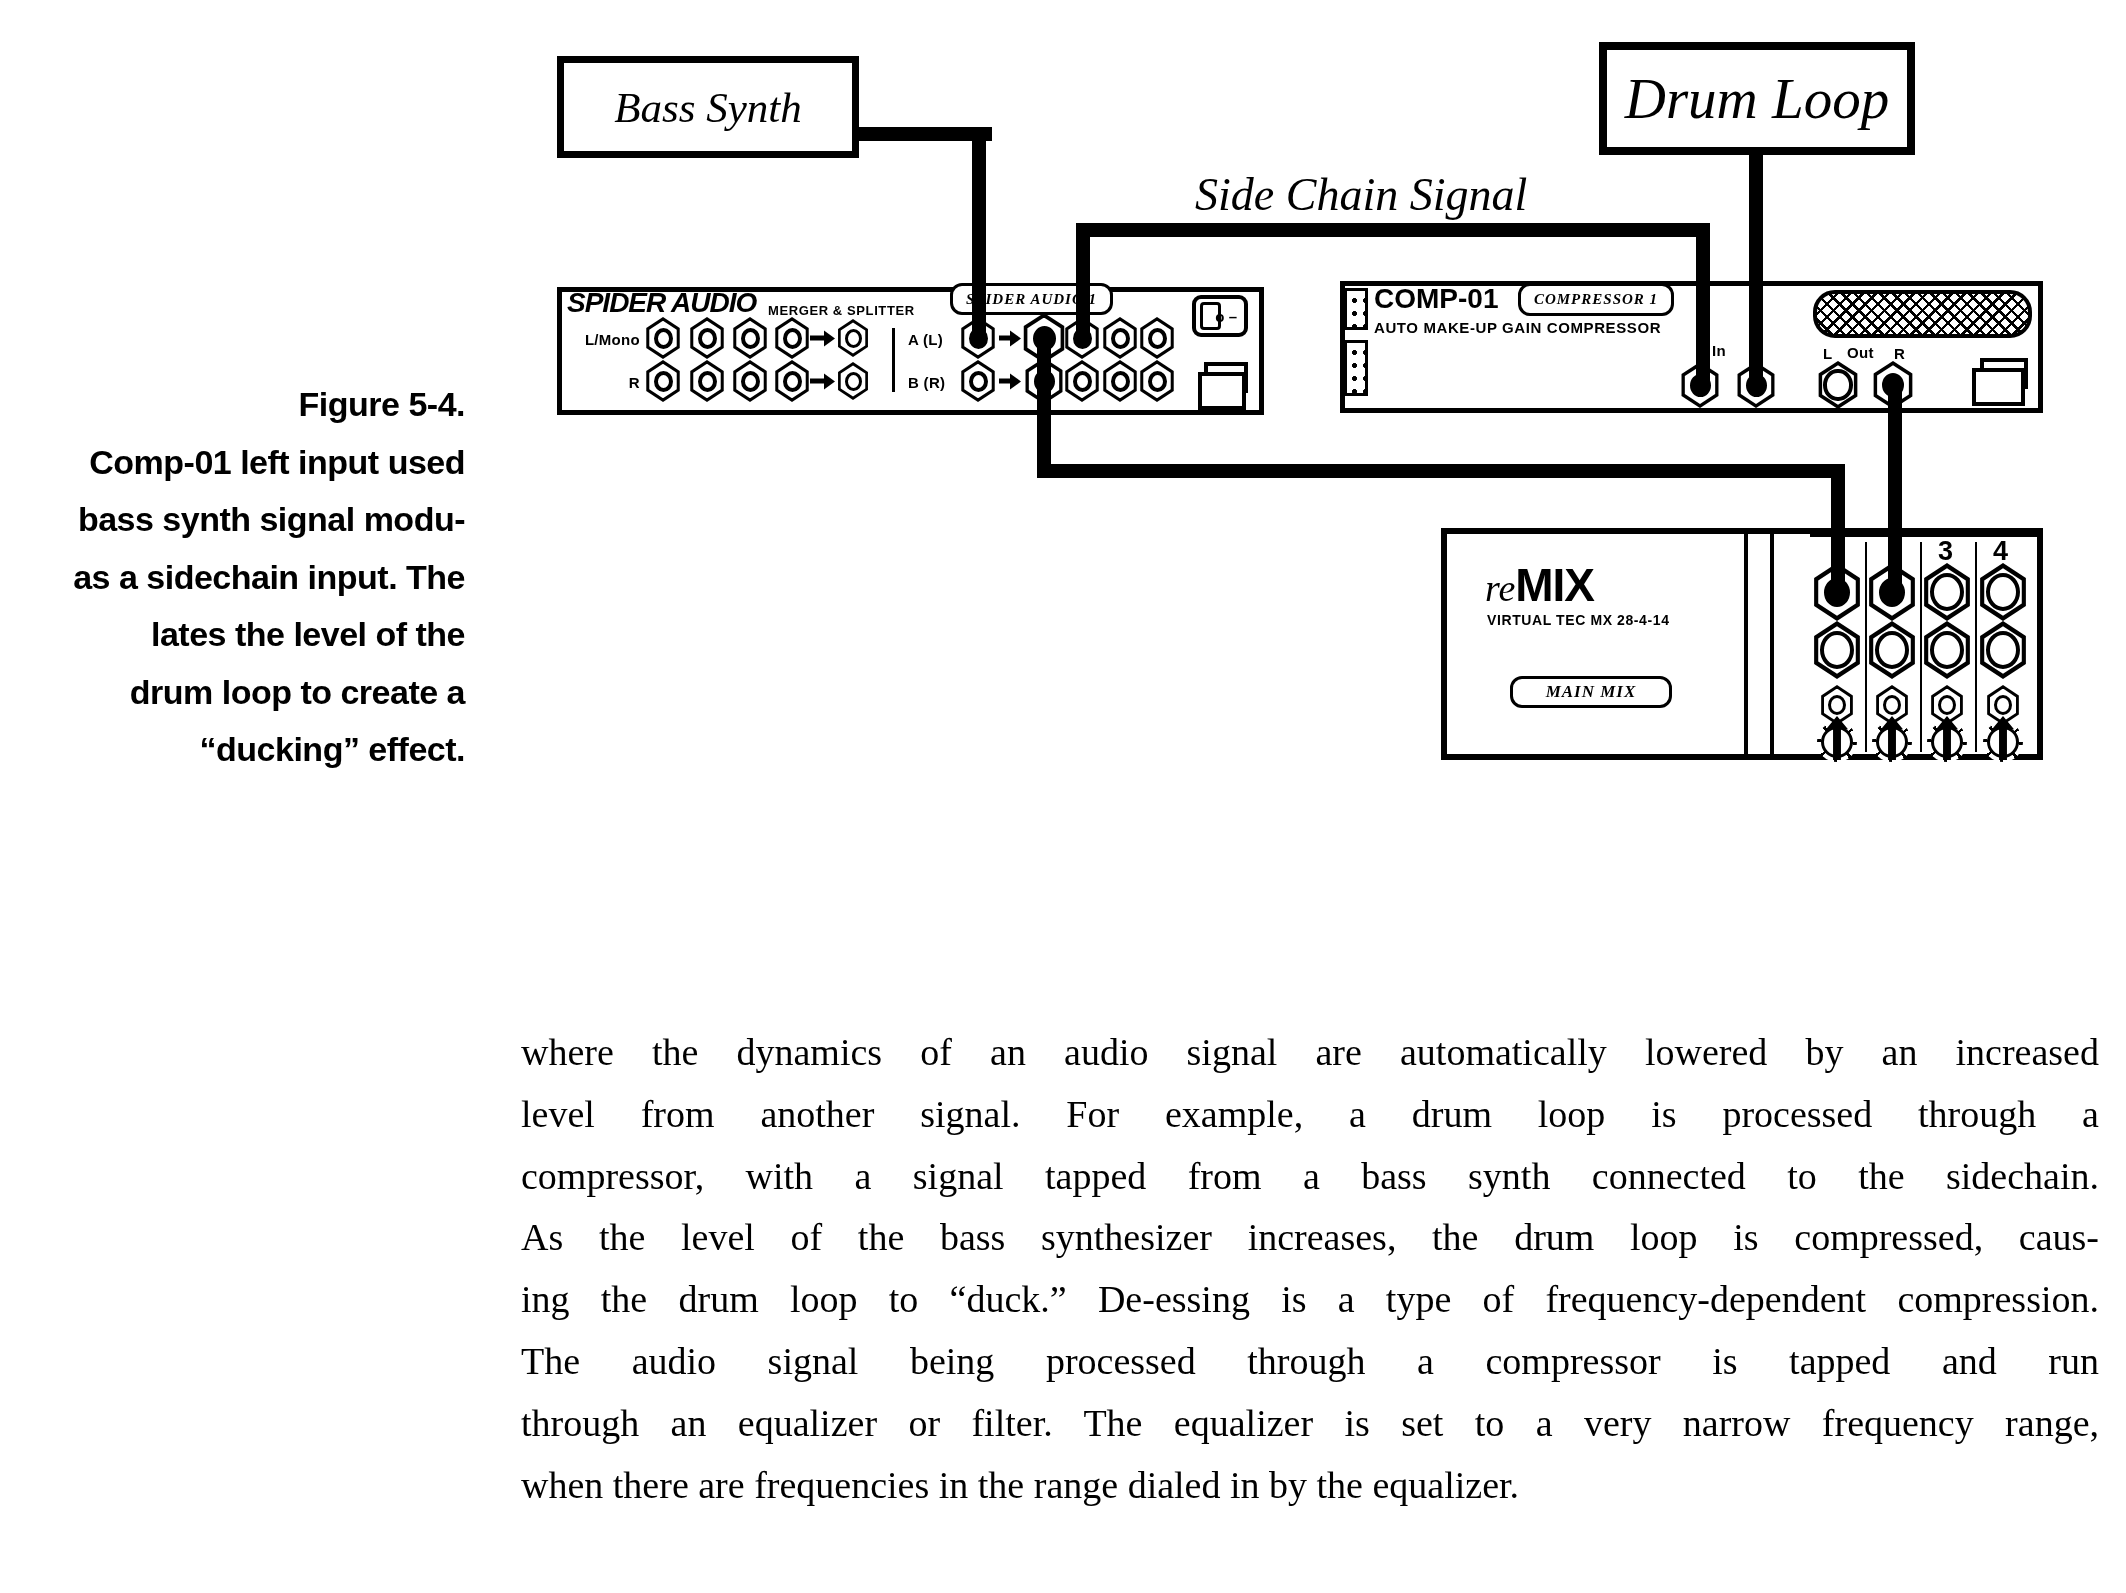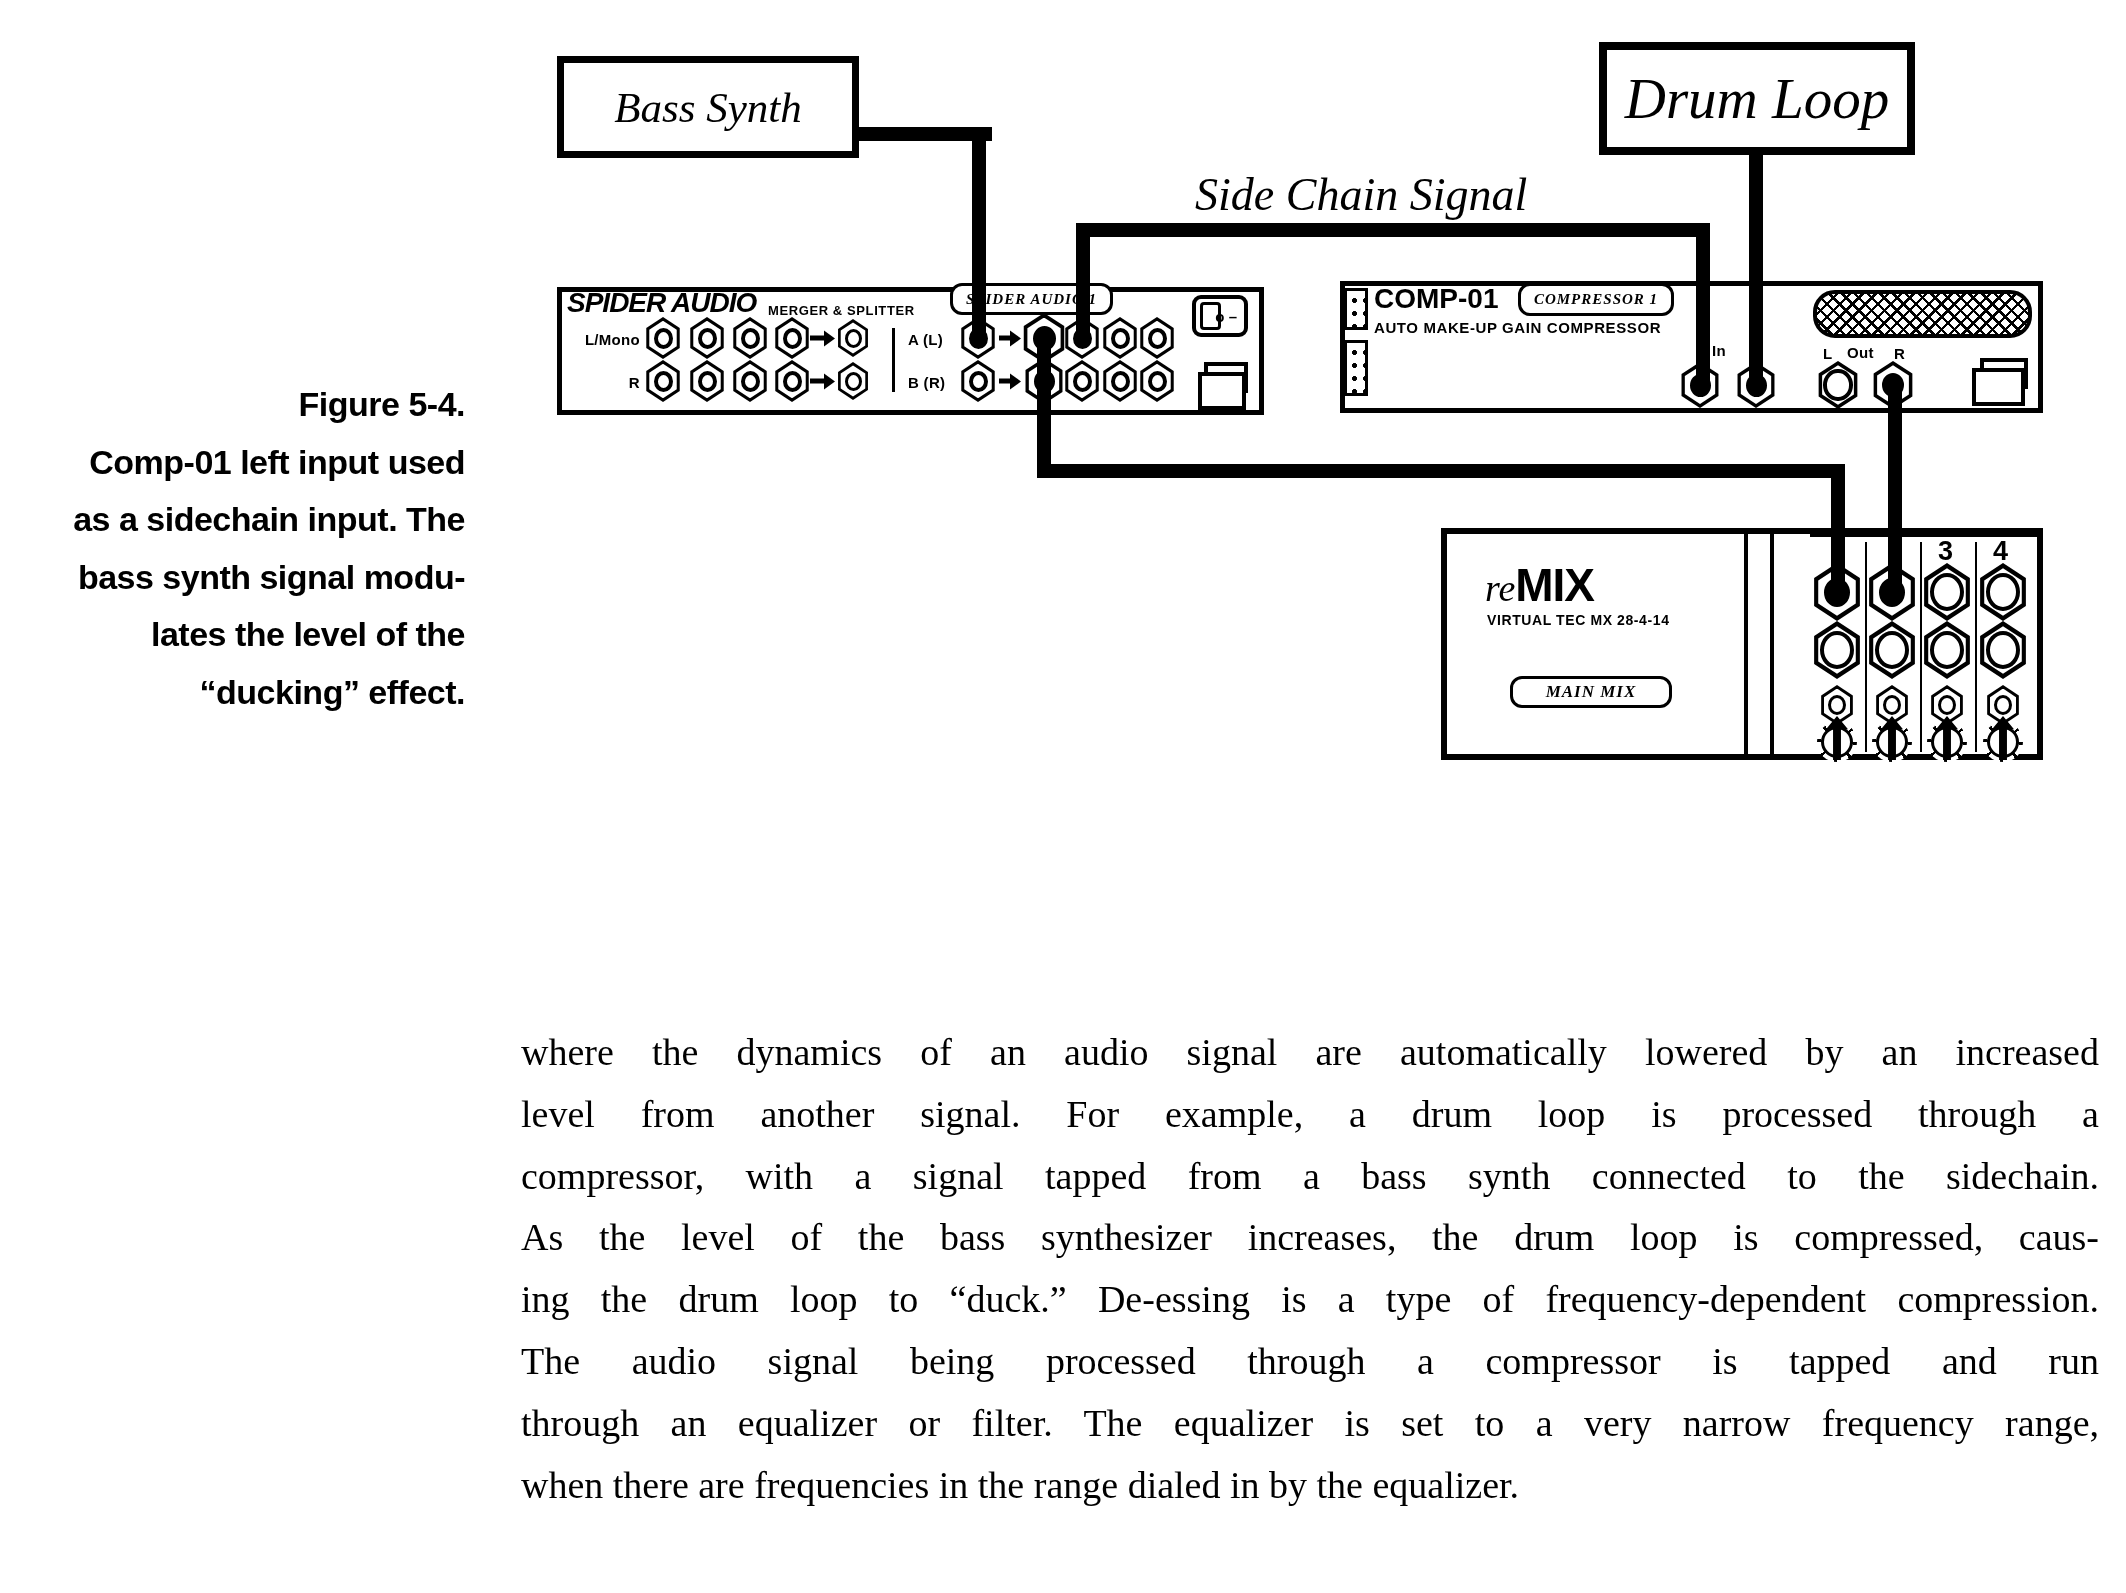"as a sidechain input. The" div { order: before "bass synth signal modu-" -> after "bass synth signal modu-" }
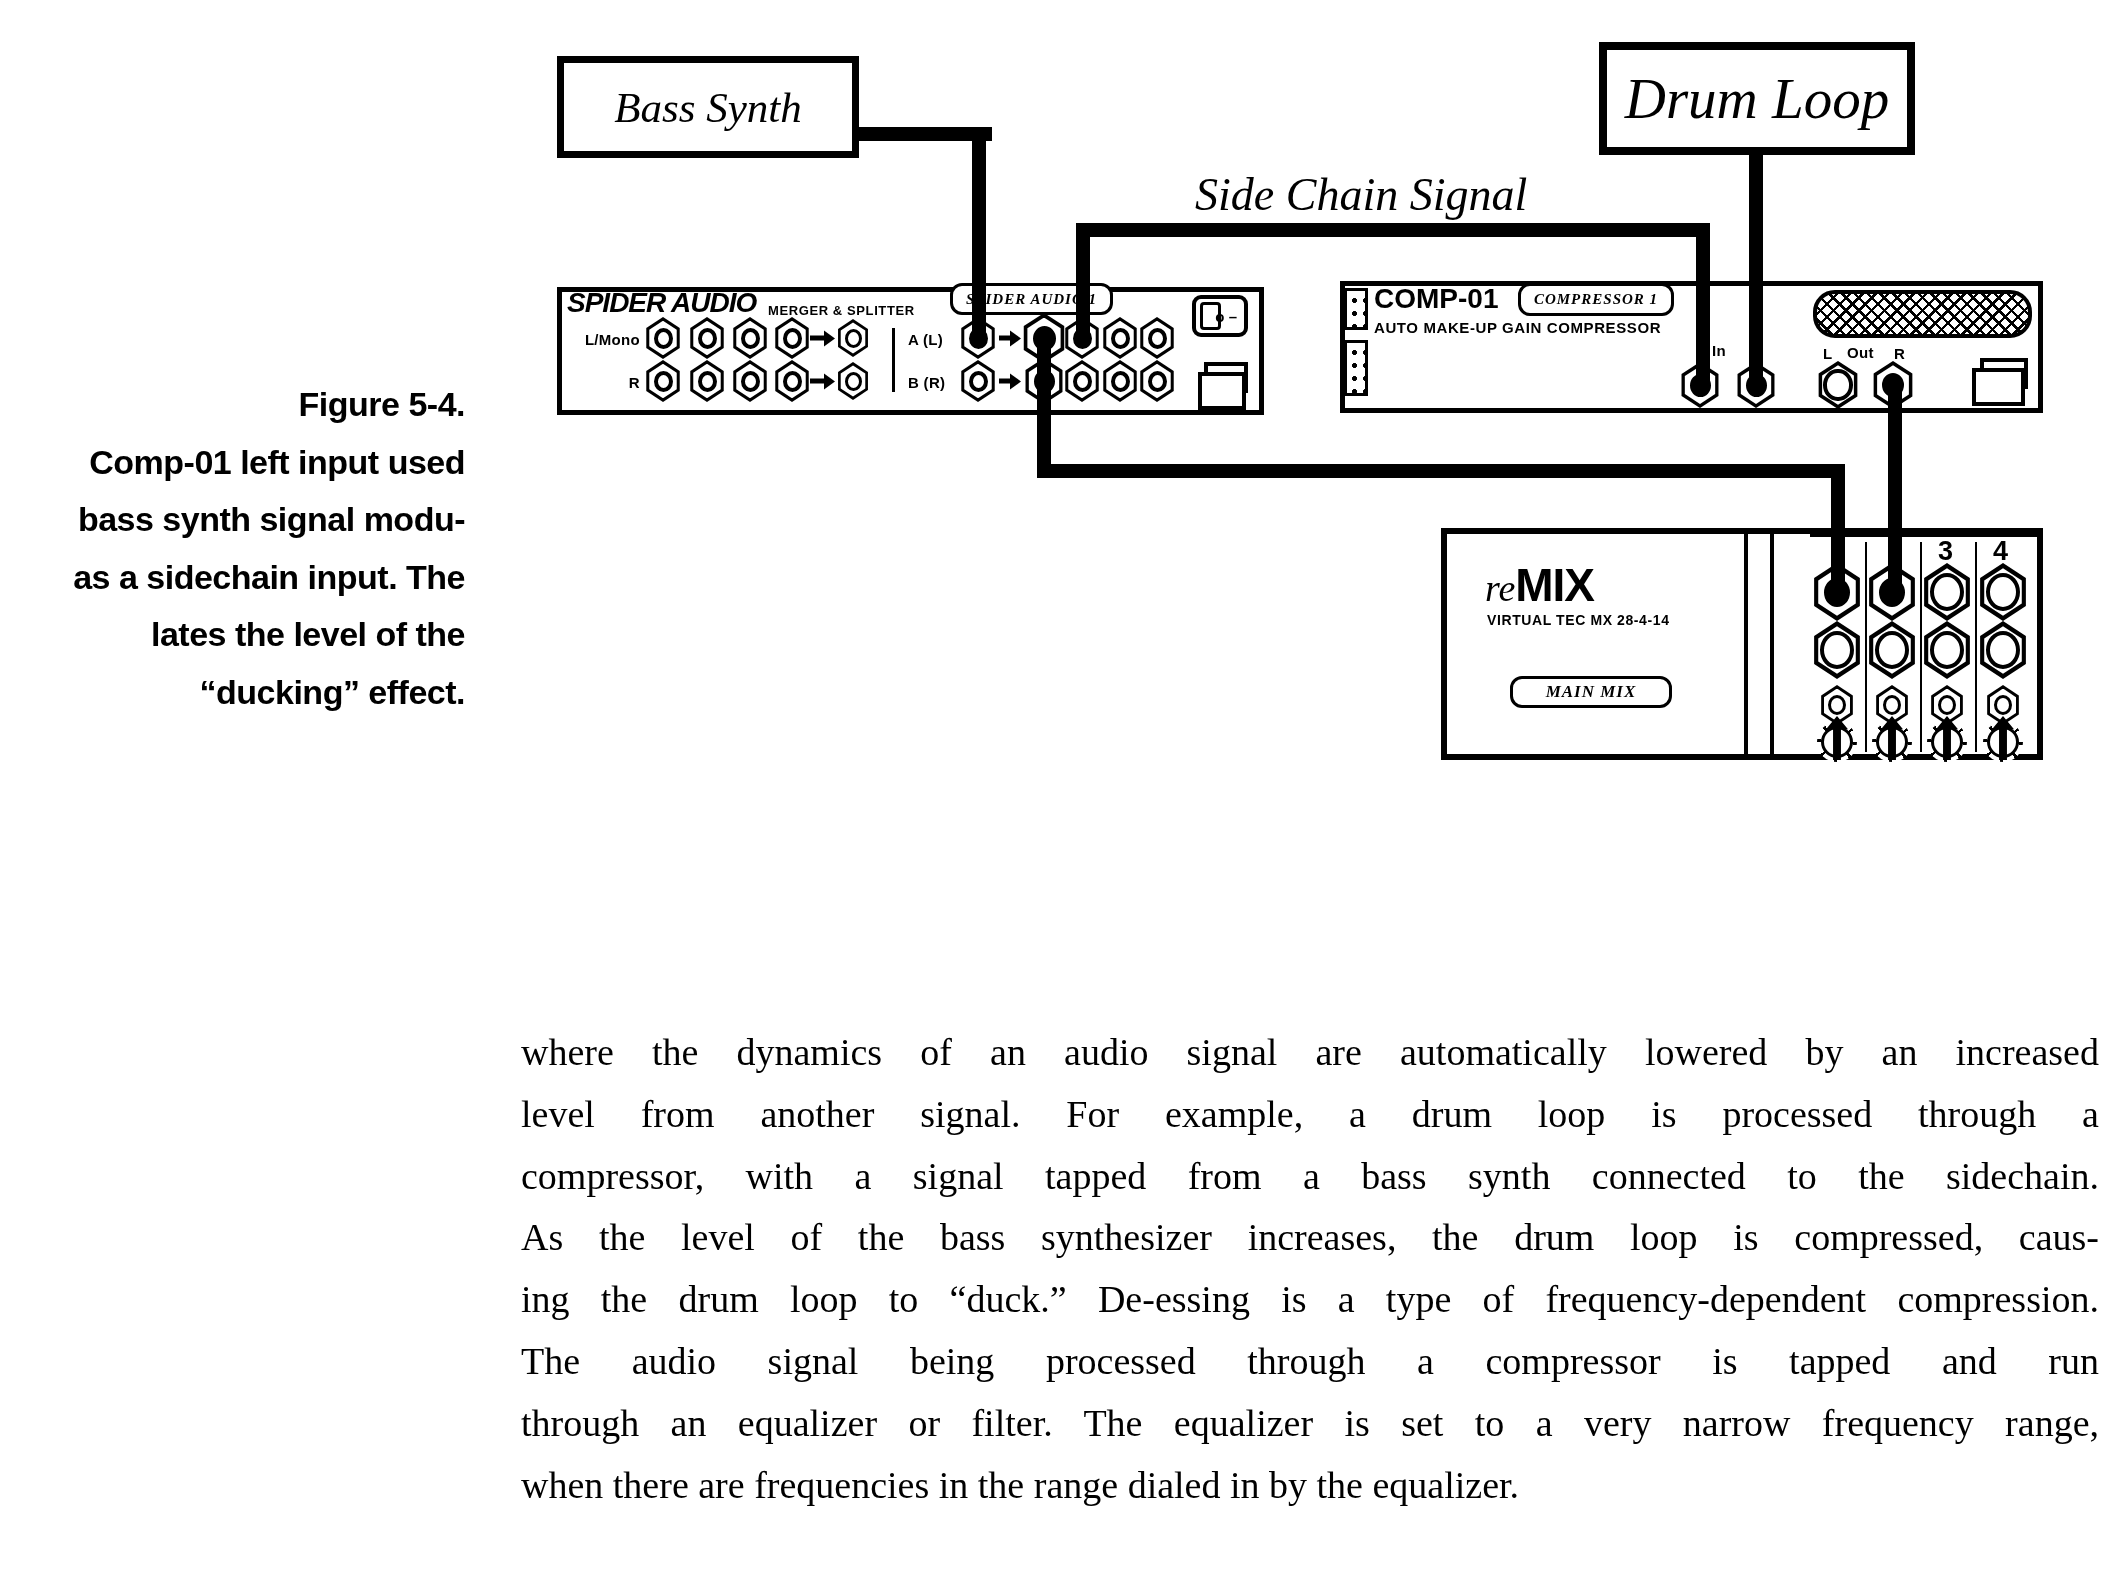"drum loop to create a" div { html: none -> <div>drum loop to create a</div> }
